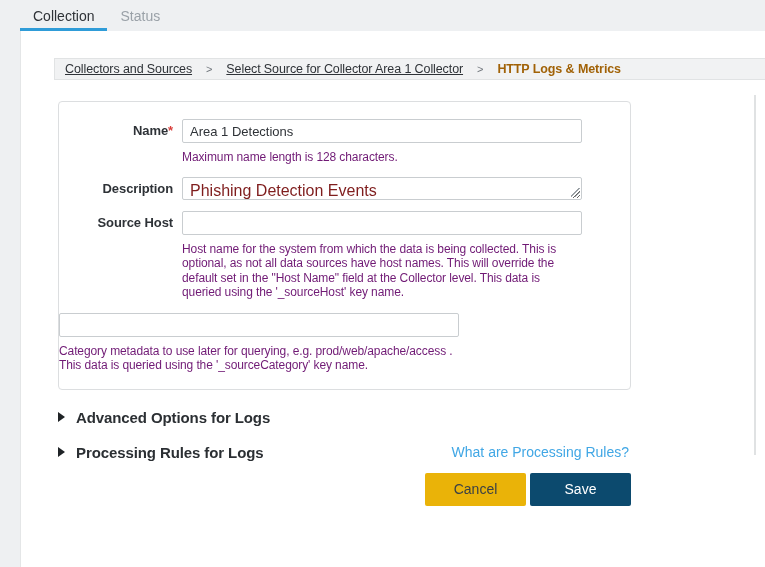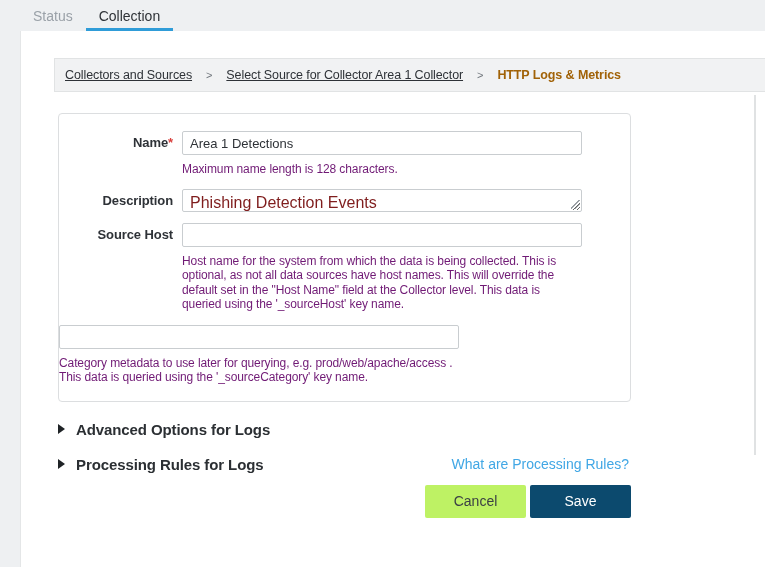"Status" div.tab { order: before "Collection" -> after "Collection" }
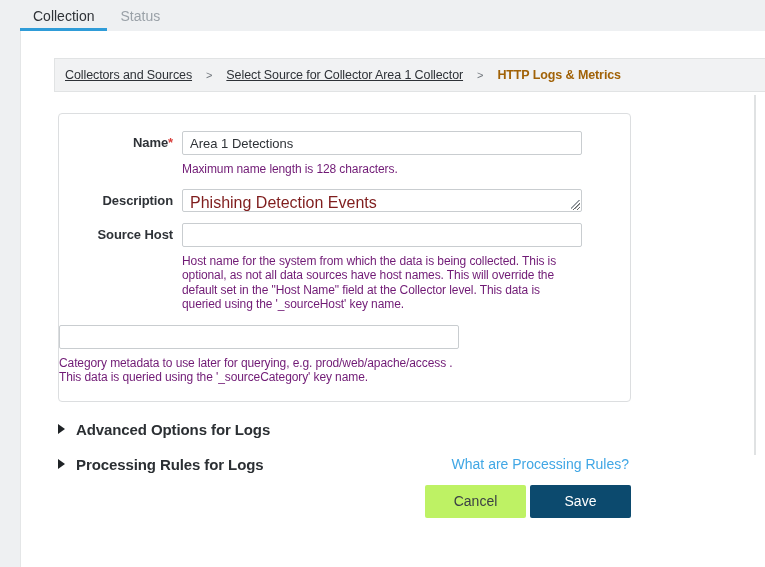"Collectors and Sources" .breadcrumb { height: 34px -> 22px }
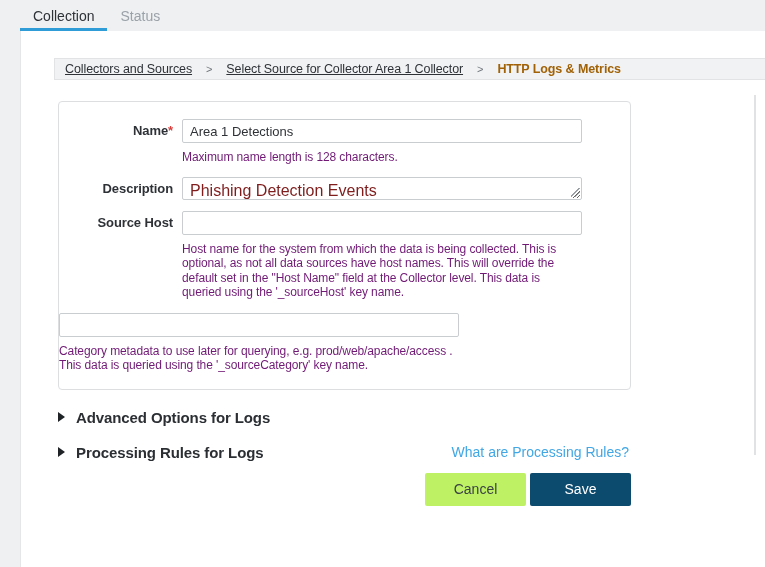"Cancel" .btn-cancel { background: #bef264 -> #eab308 }
